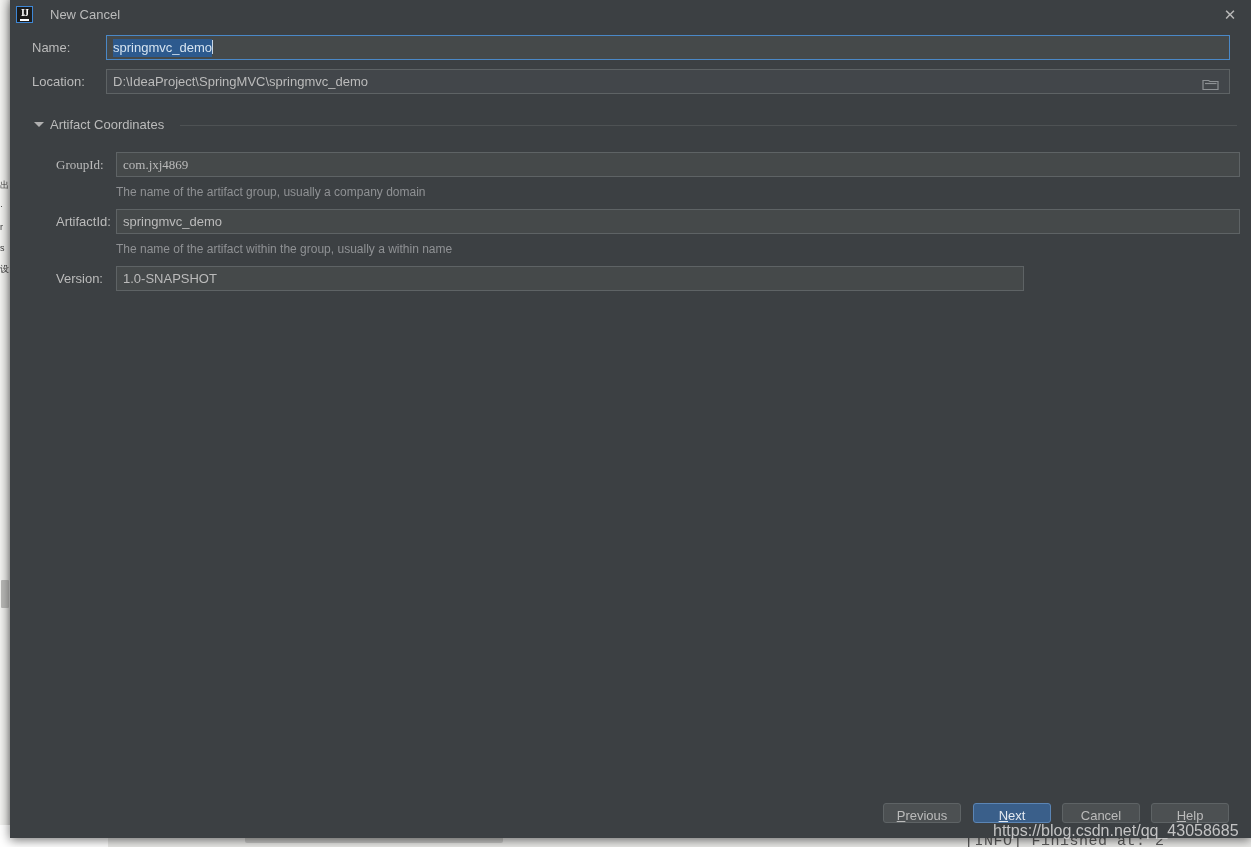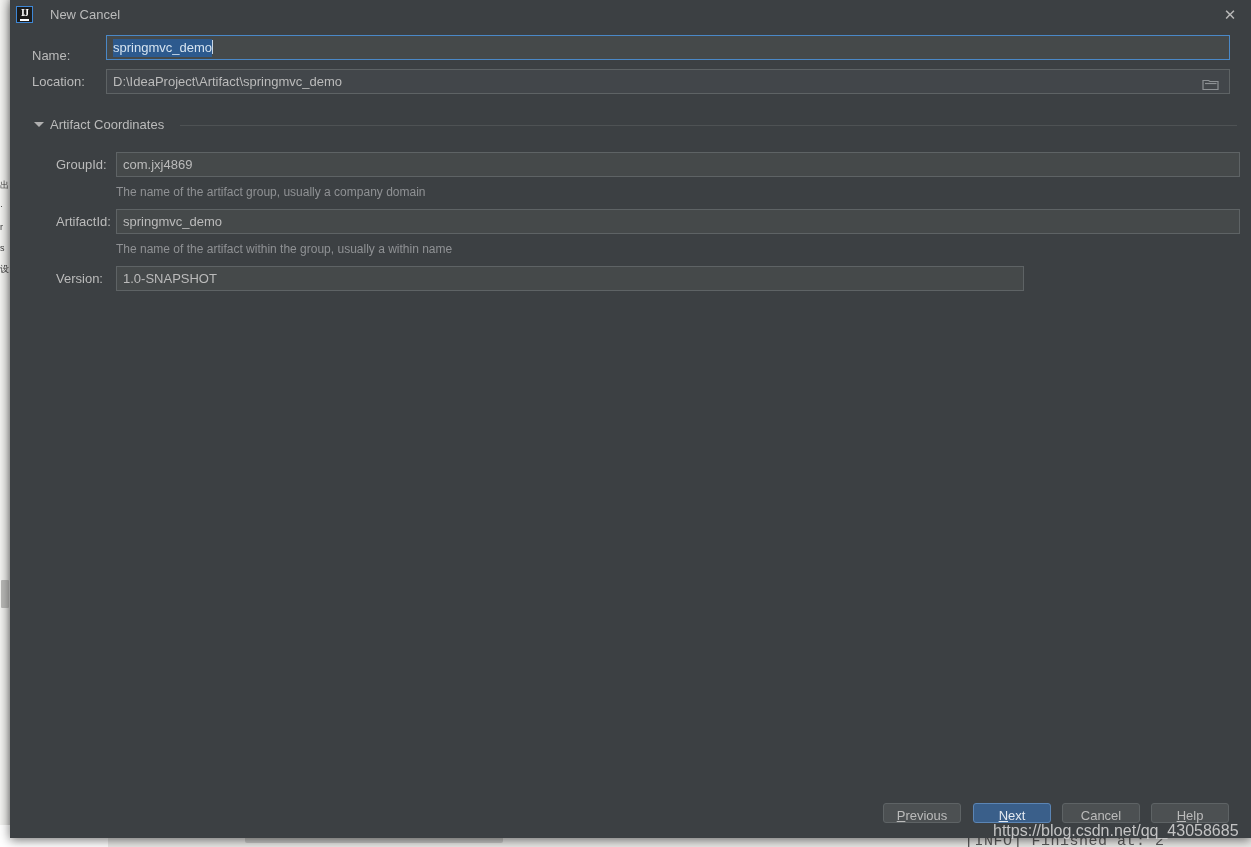"Name:" div.field-label { margin-top: 8px -> none }
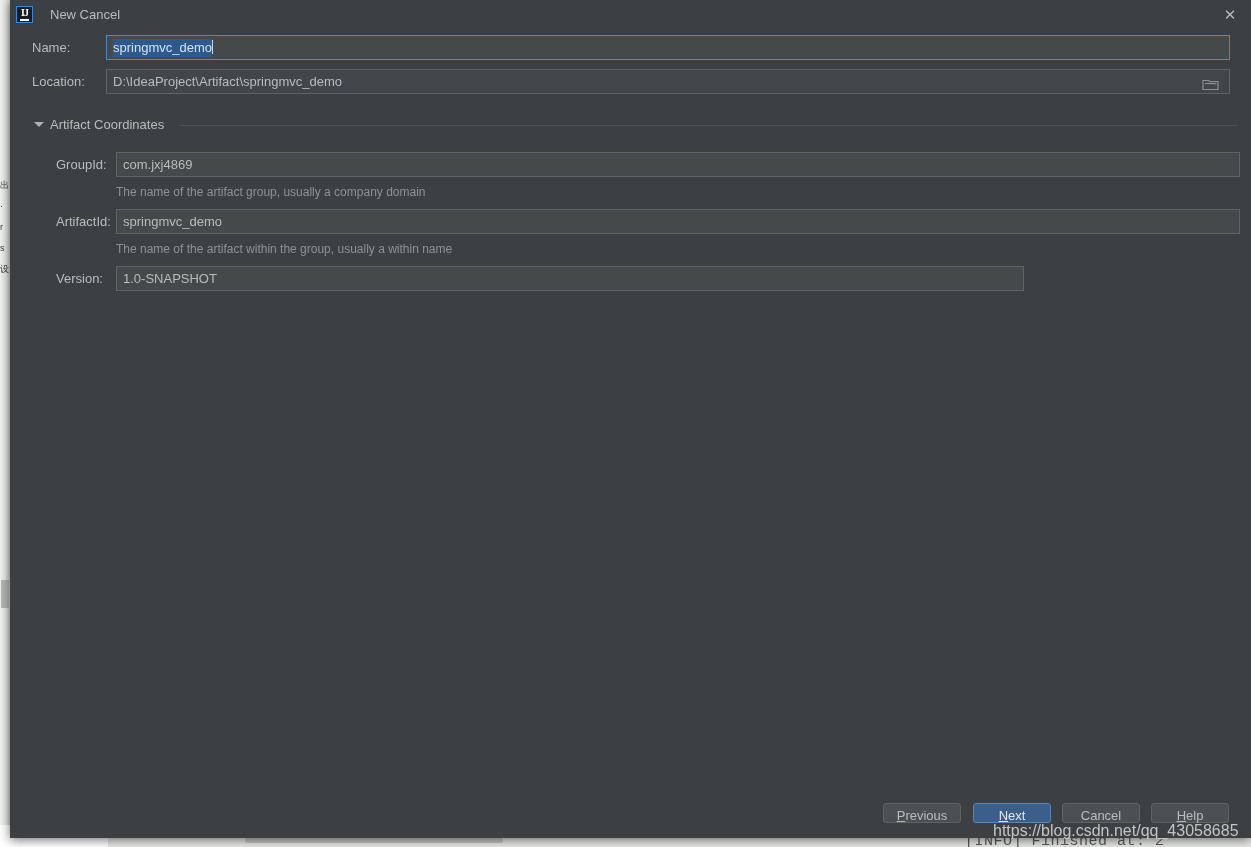"D:\IdeaProject\Artifact\springmvc_demo" span { text: Artifact -> SpringMVC }
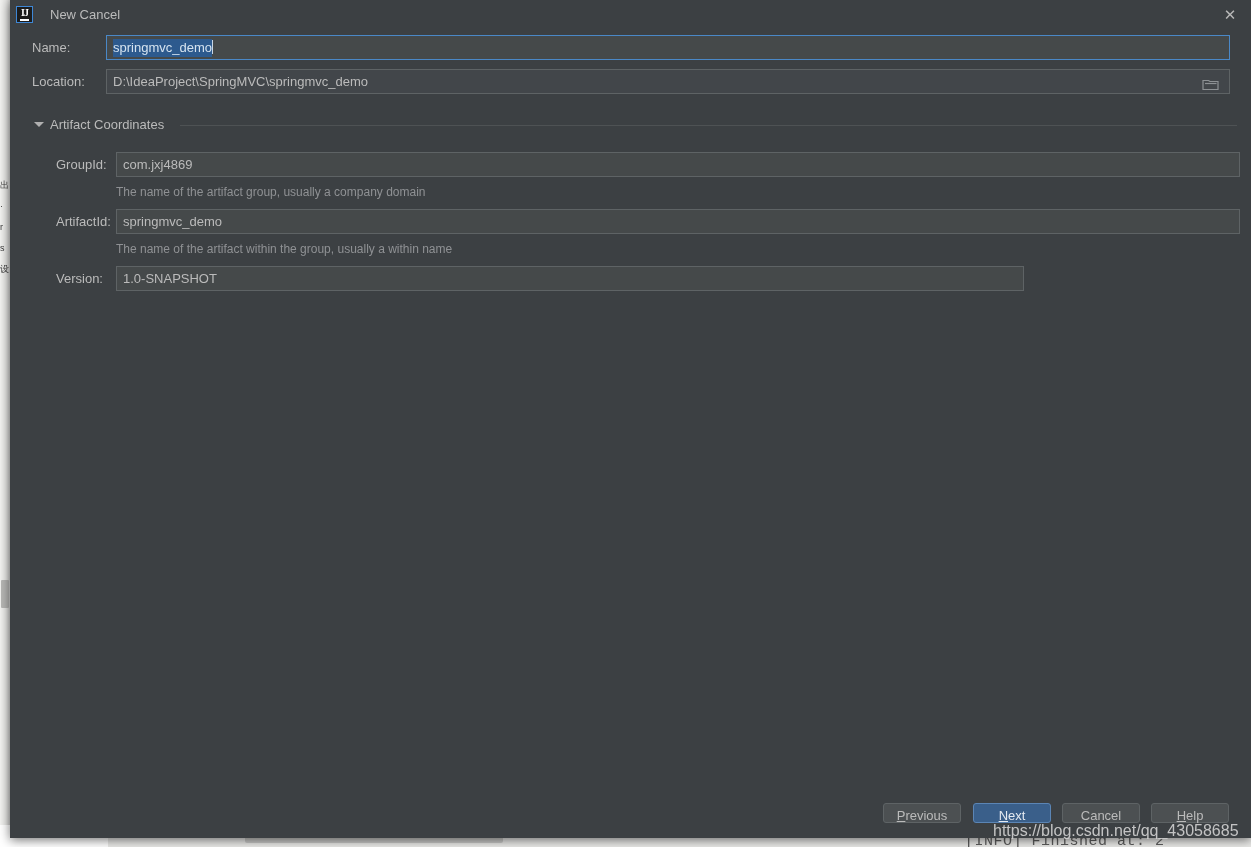"GroupId:" div.field-row { font-family: none -> Liberation Serif, serif }
